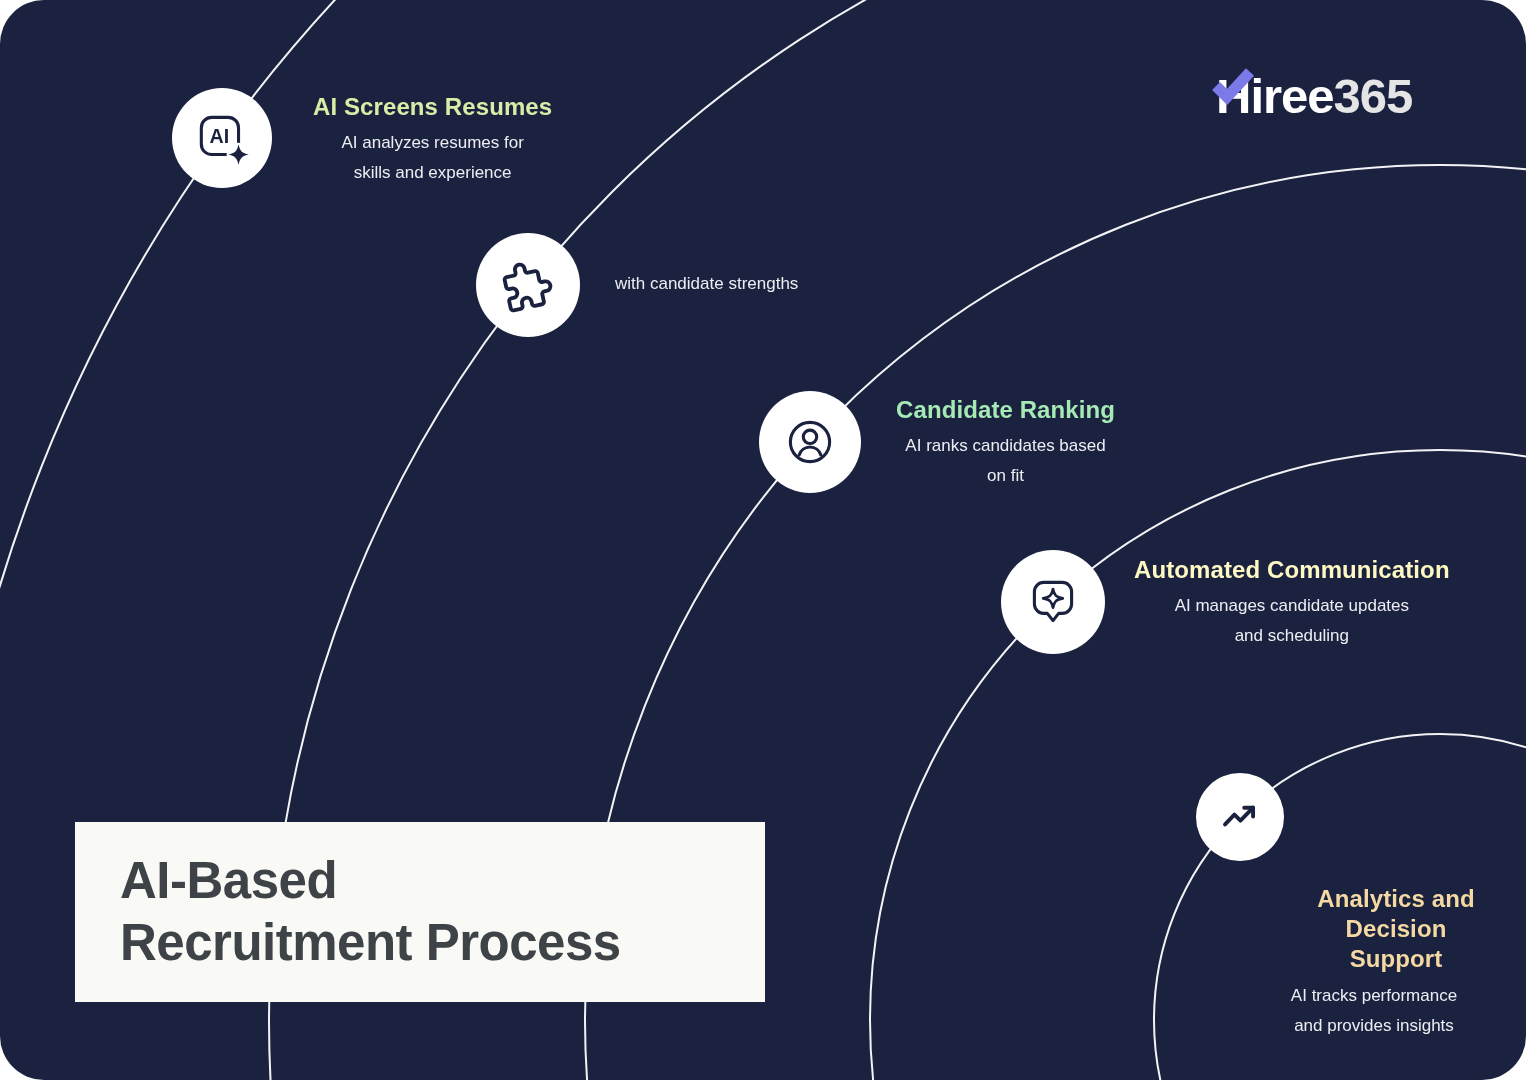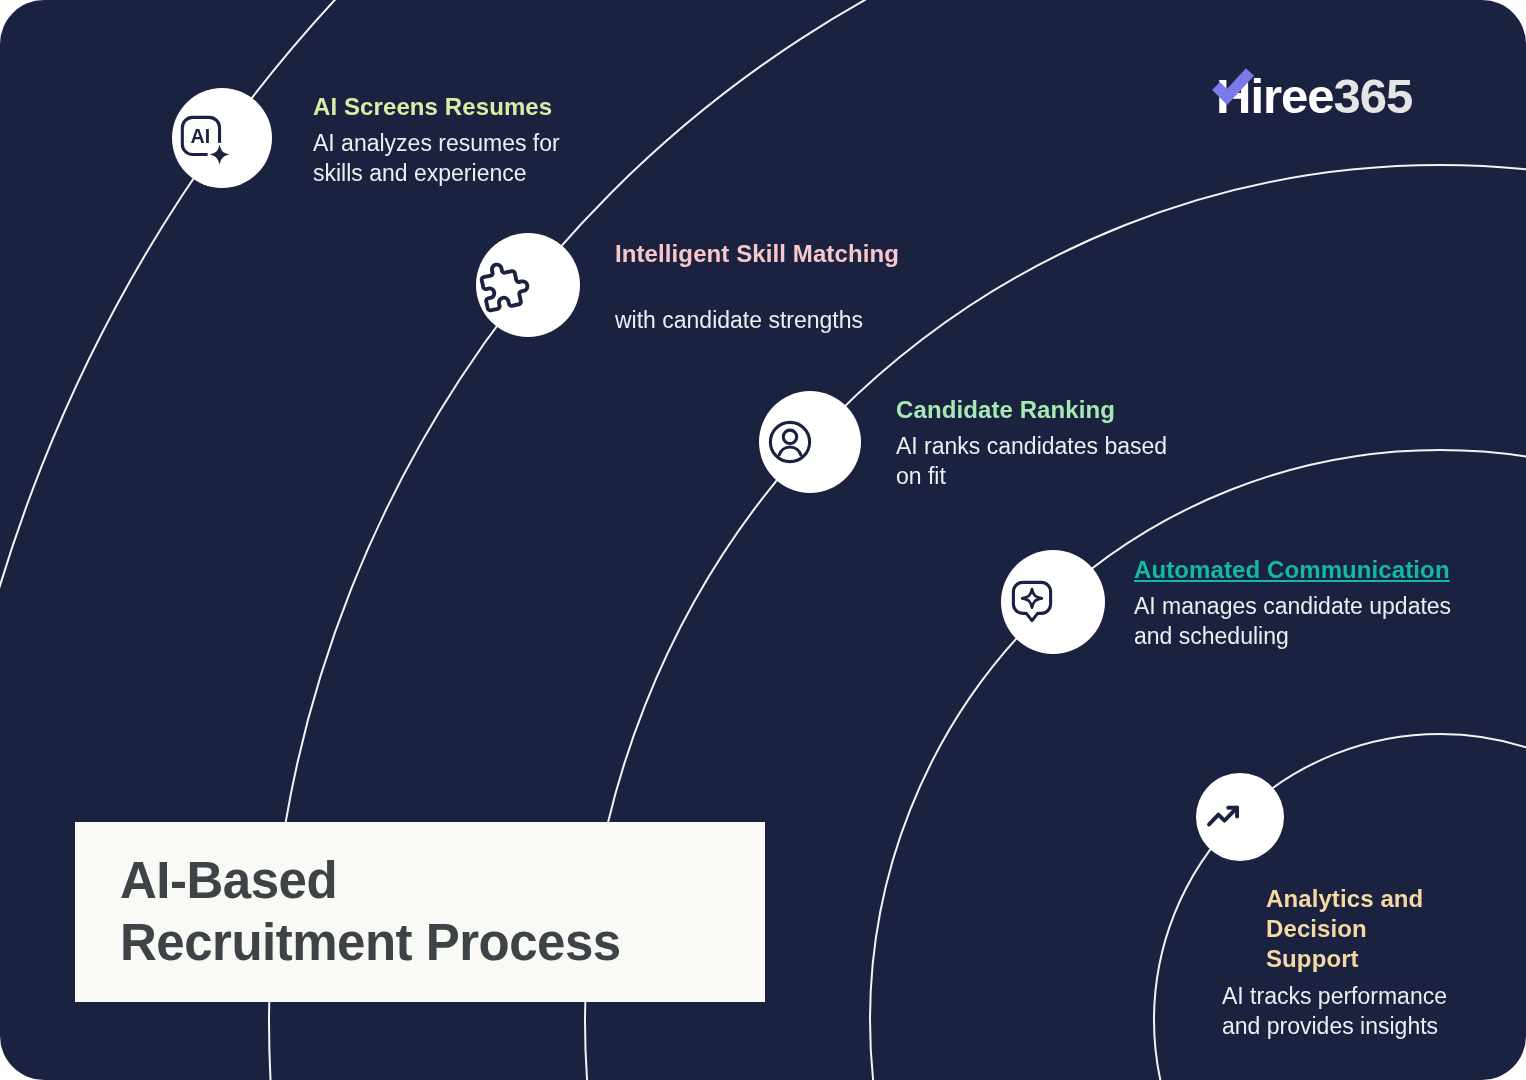"AI Screens Resumes" .step-text { text-align: none -> center }
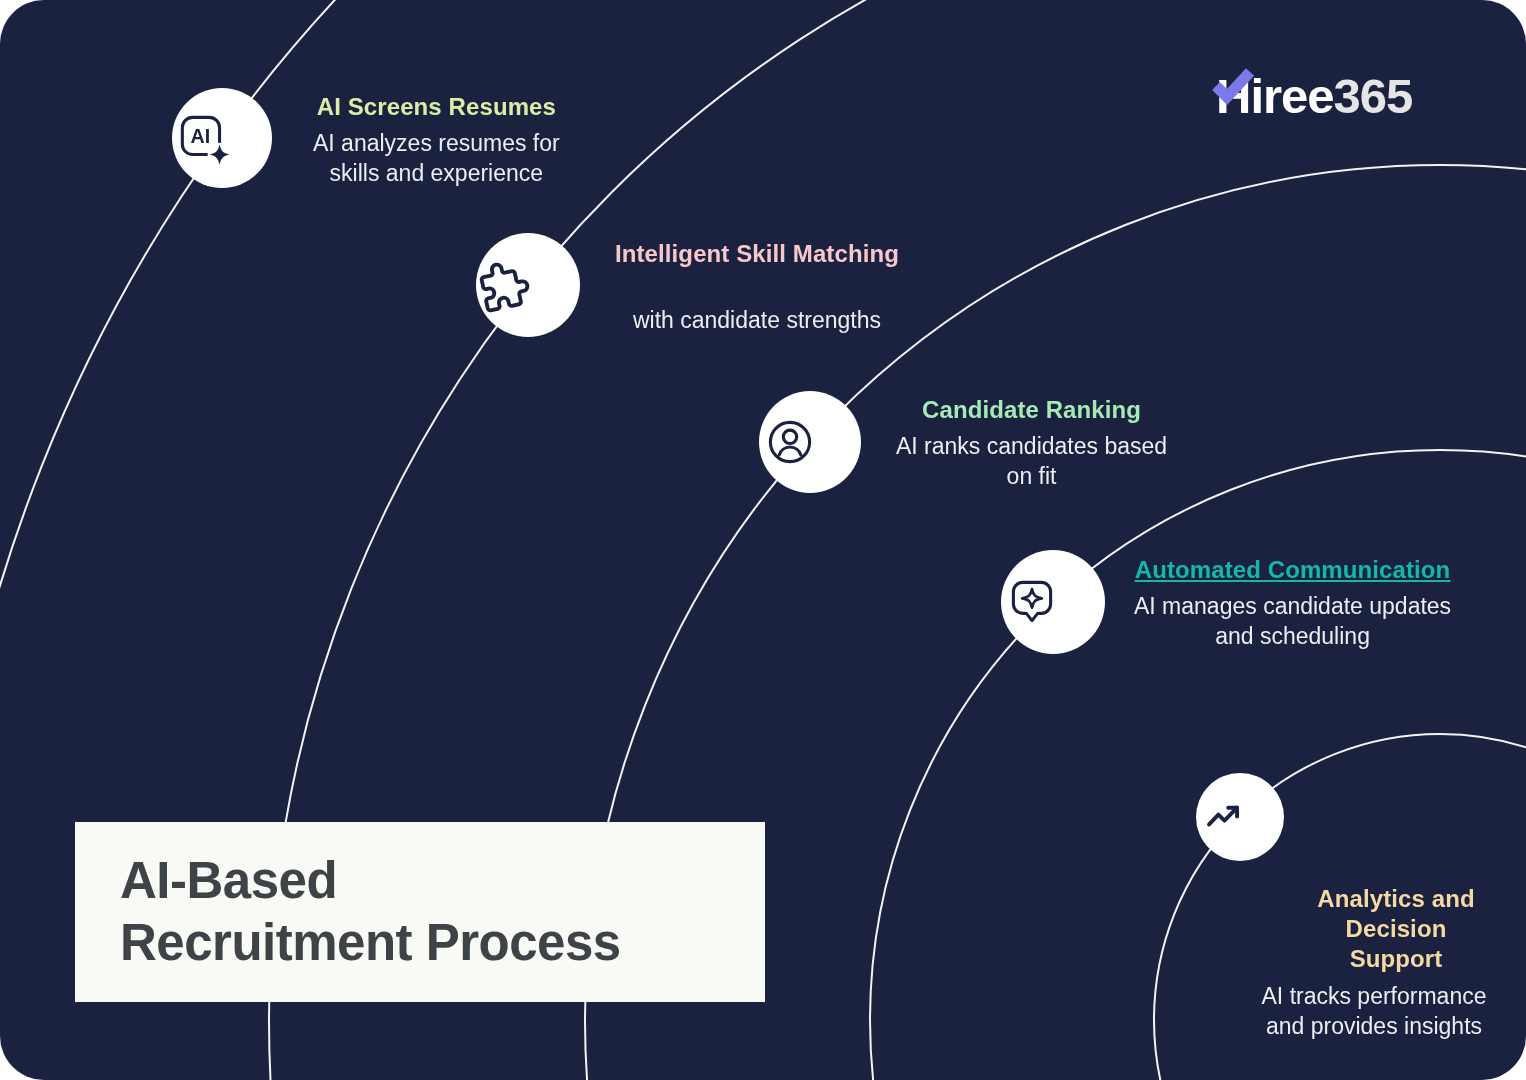"AI" .icon-circle { justify-content: flex-start -> center }
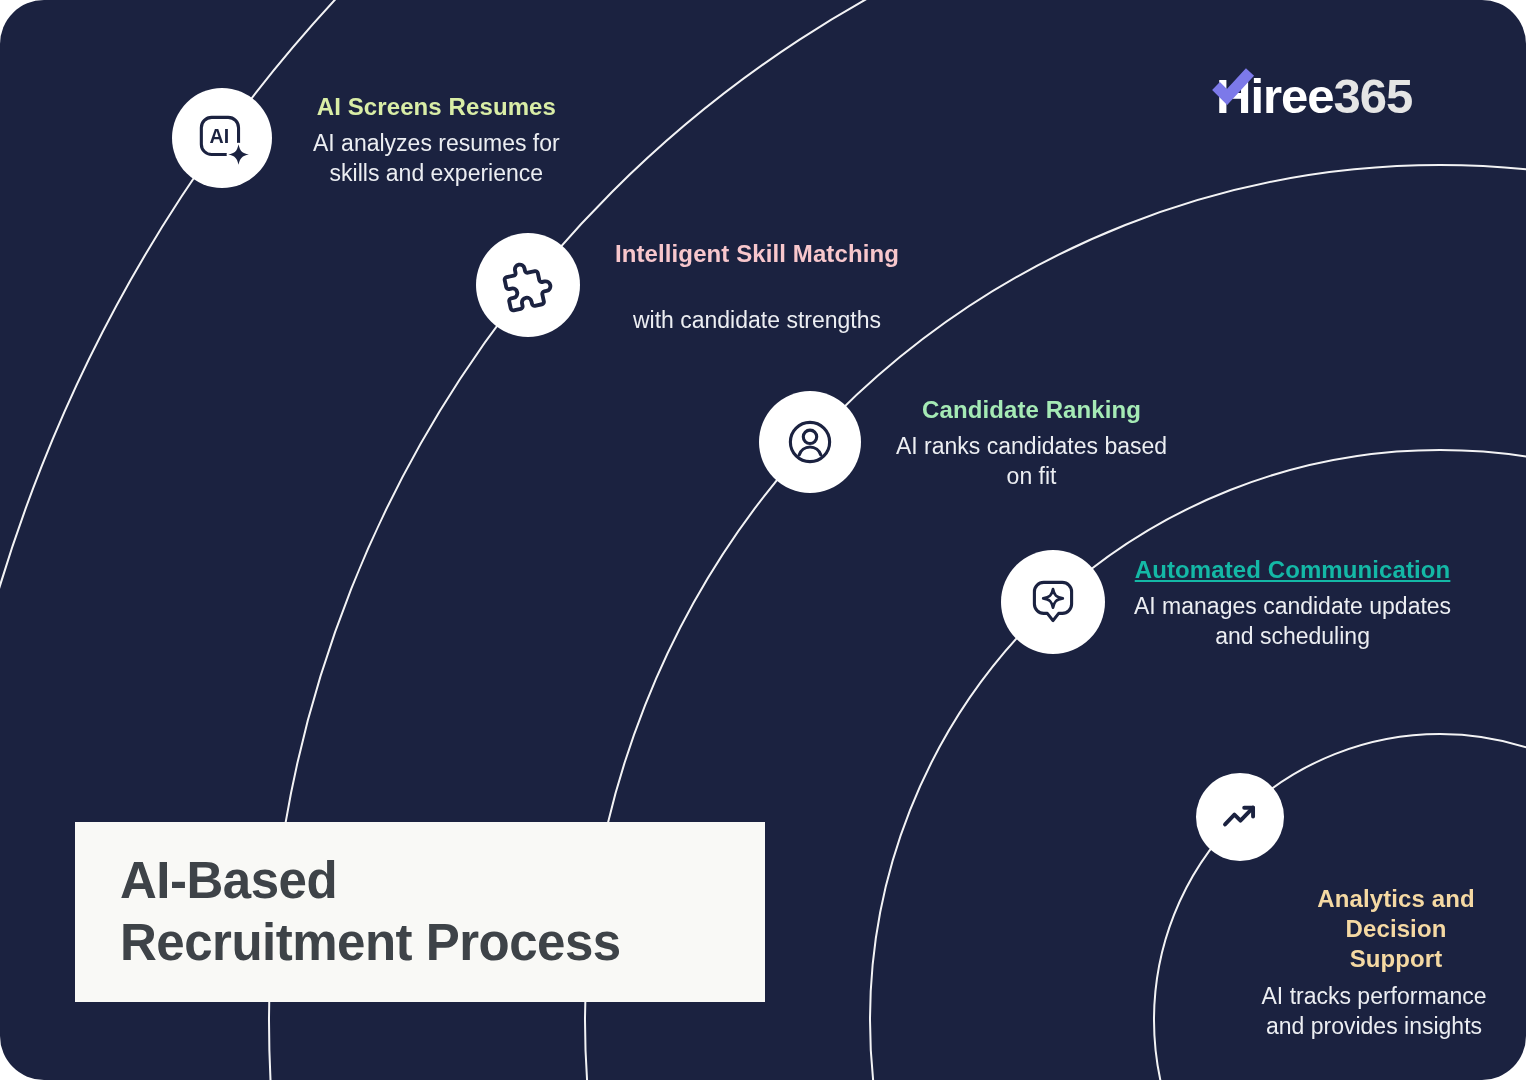"AI analyzes resumes for" .step-body { font-size: 23px -> 17px }
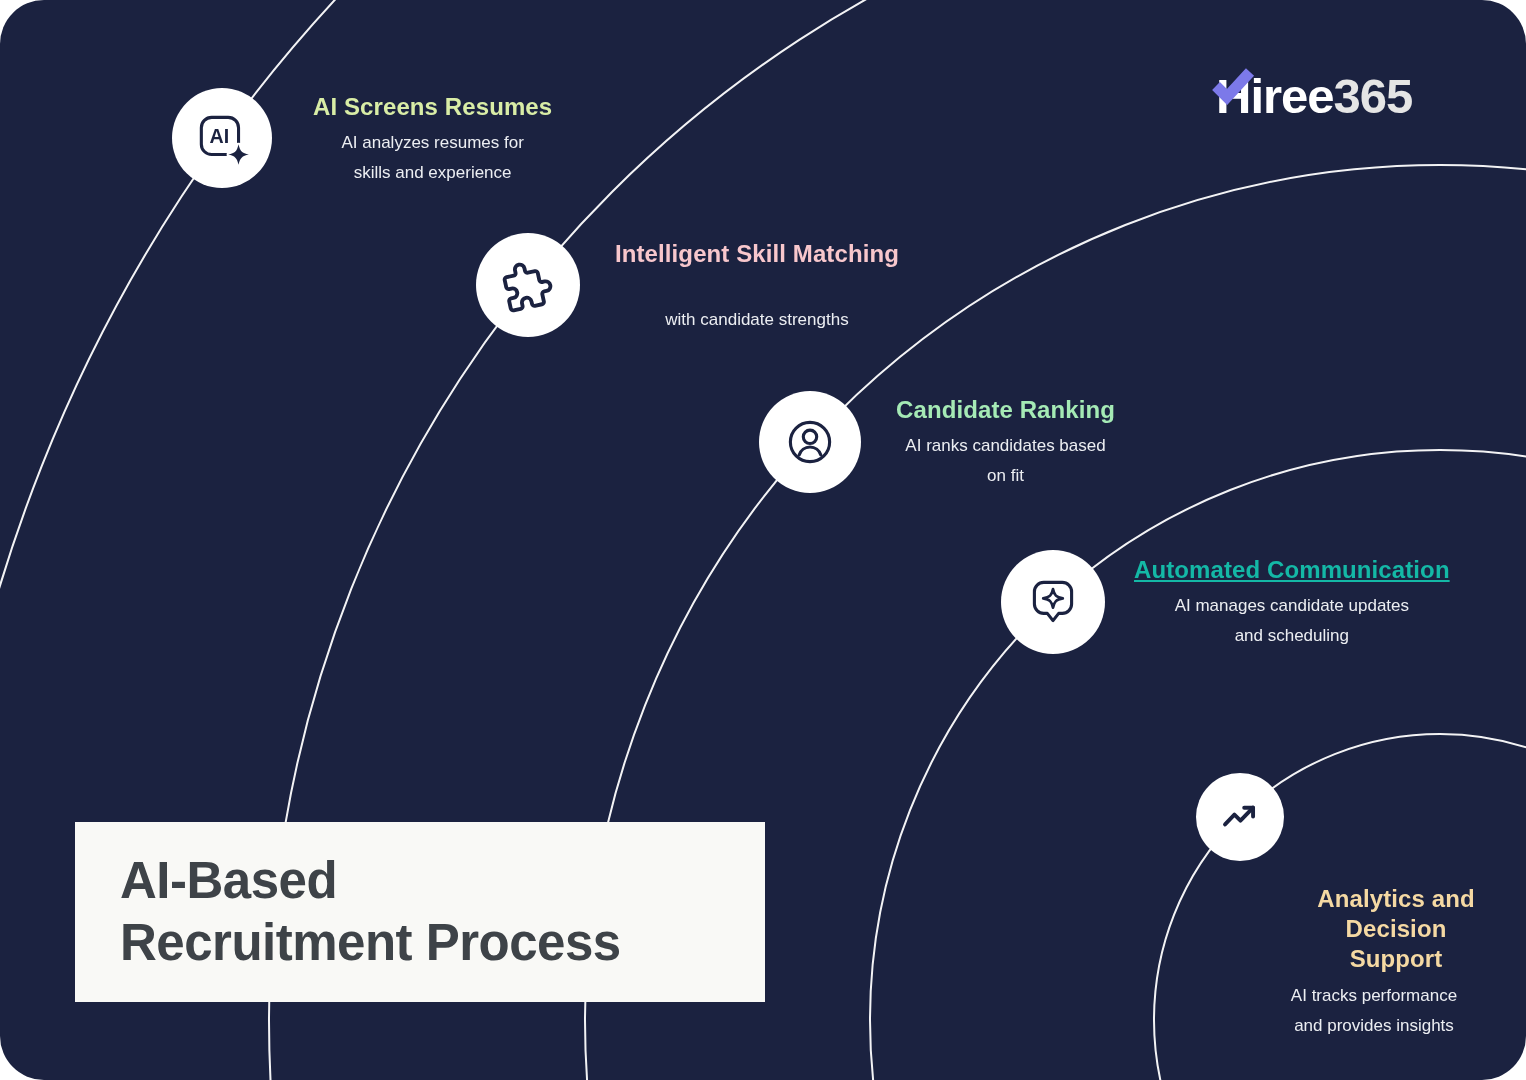"Intelligent Skill Matching" div.step-heading { html: <div>Intelligent Skill Matching</div> -> none }
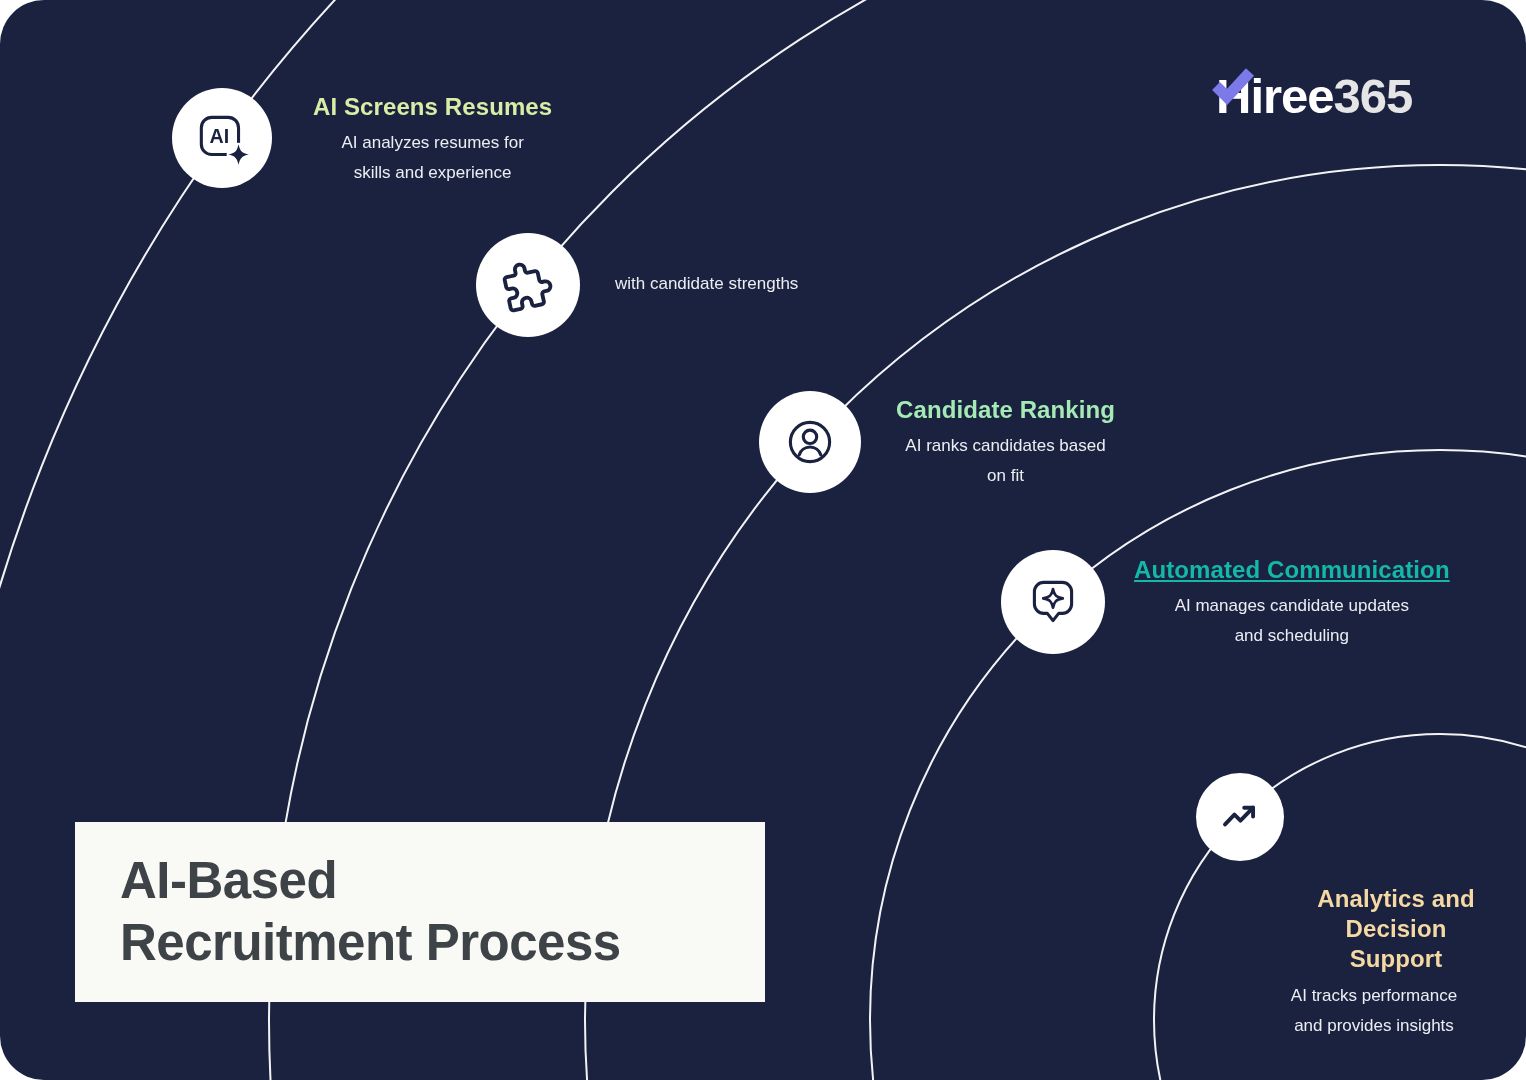"Automated Communication" div.step-heading { color: #14b8a6 -> #fef9c3; text-decoration: underline -> none }
